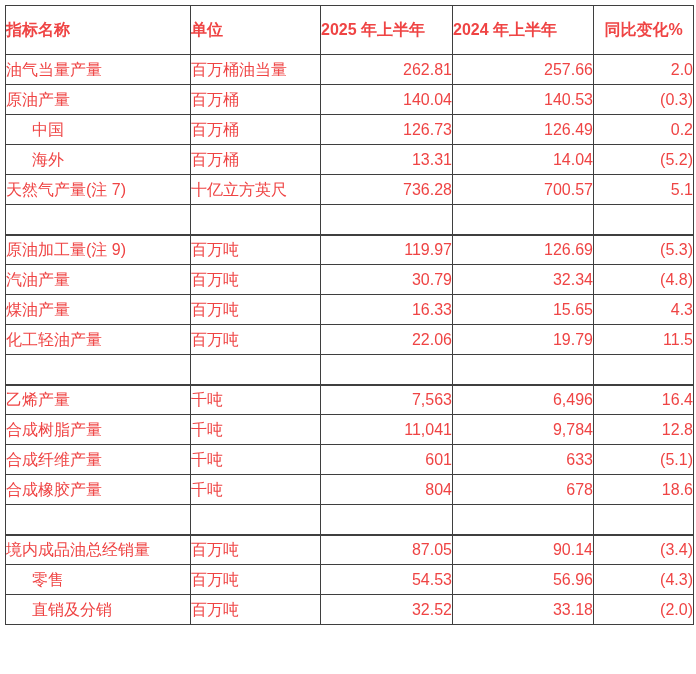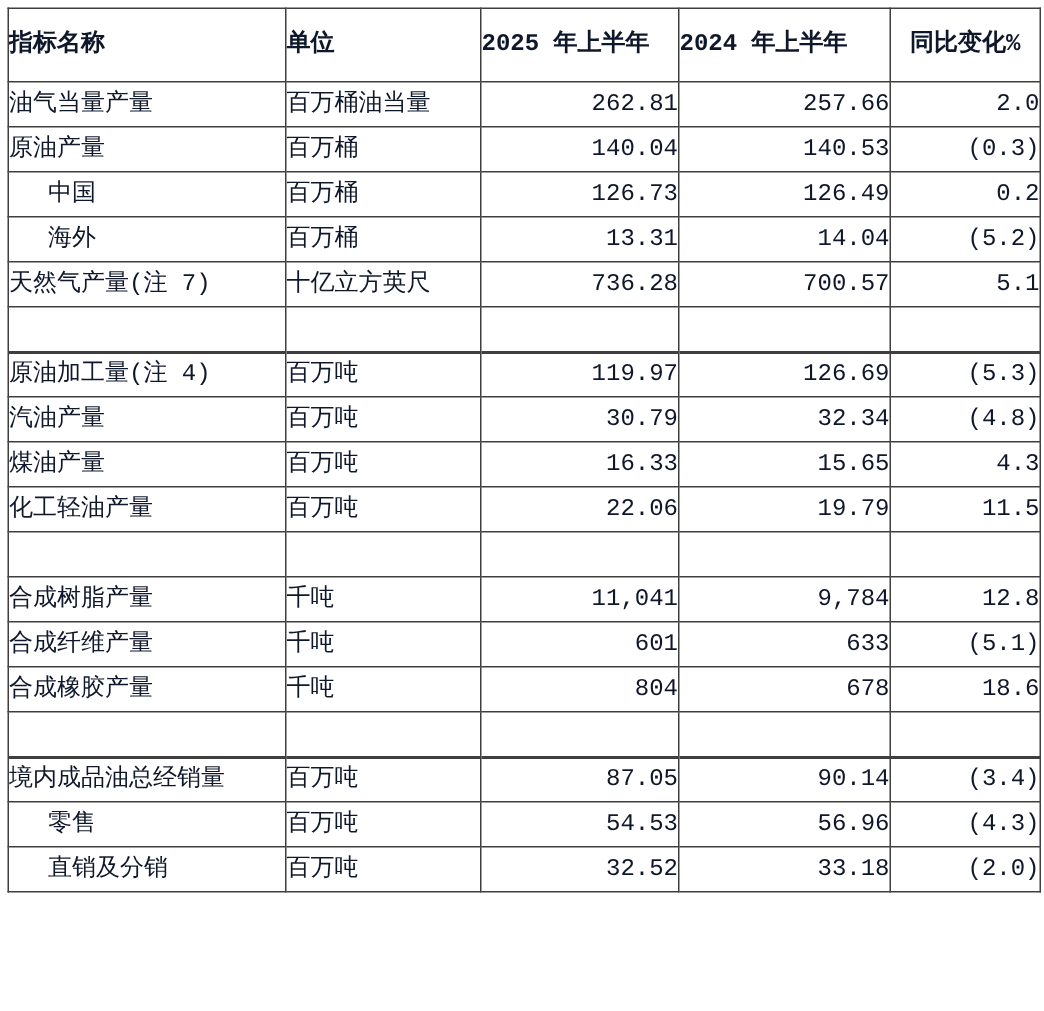"指标名称" .page { color: #0f172a -> #ef4444; font-family: Liberation Mono, monospace -> Liberation Sans, sans-serif }
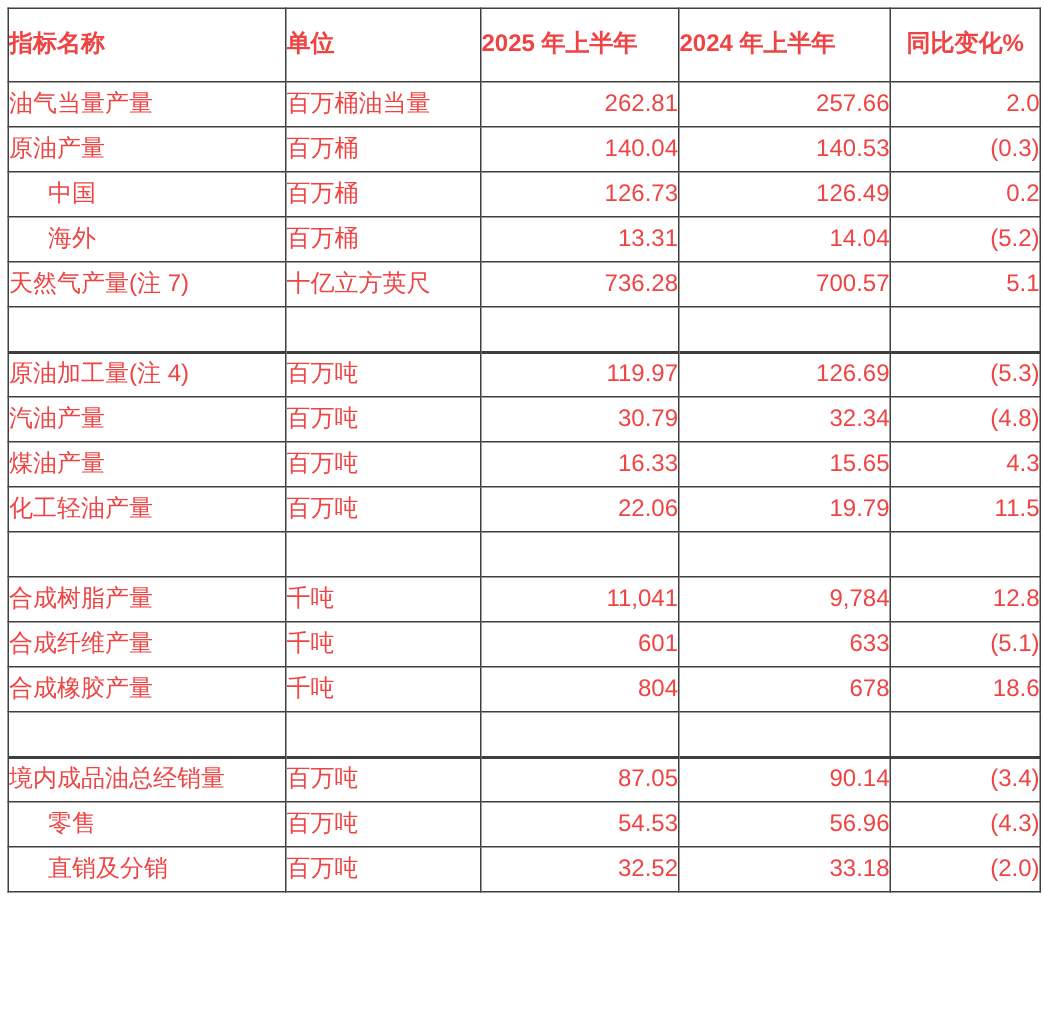"原油加工量(注 4)" td.c-name { text: 4 -> 9 }
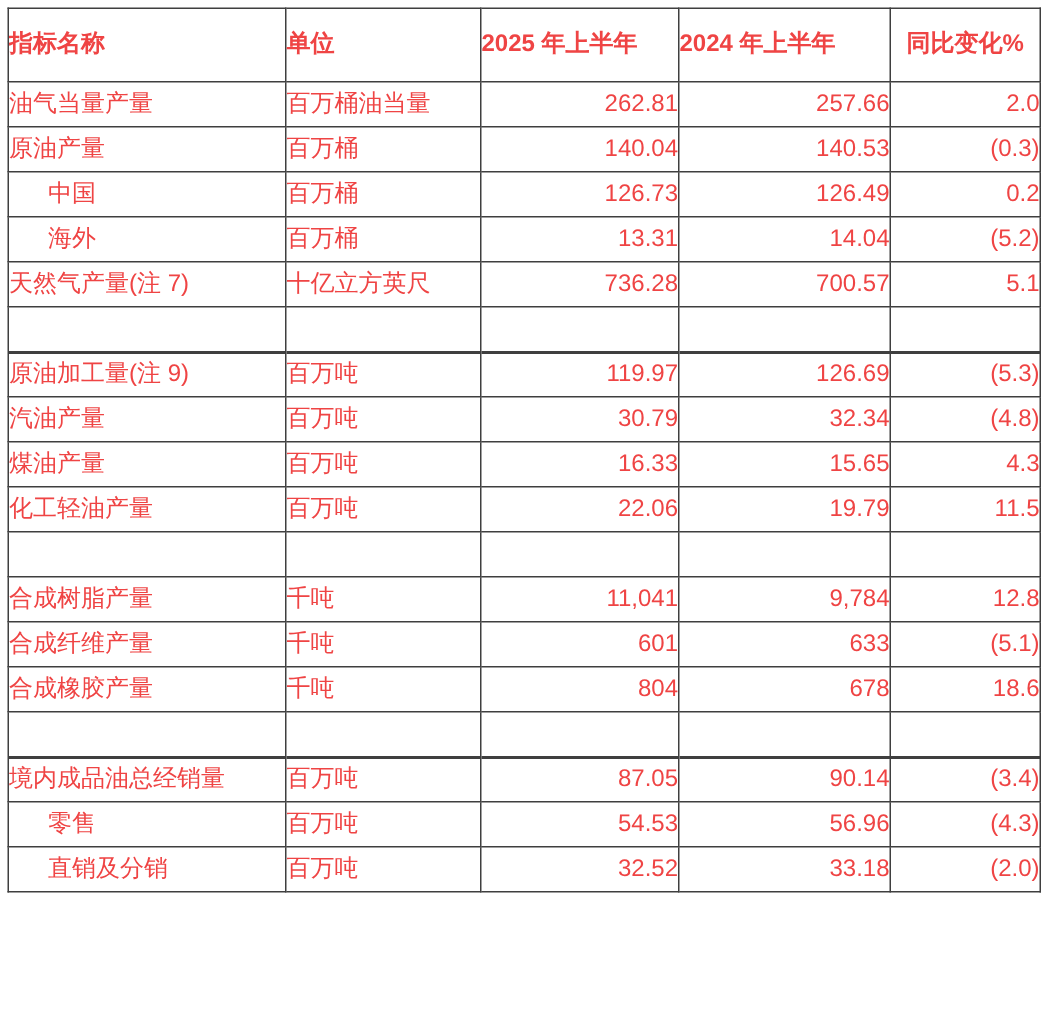"乙烯产量" tr.section-start { html: none -> <tr> <td>乙烯产量</td> <td>千吨</td> <td>7,563</td> <td>6,496</td> <td>16.4</td> </tr> }
